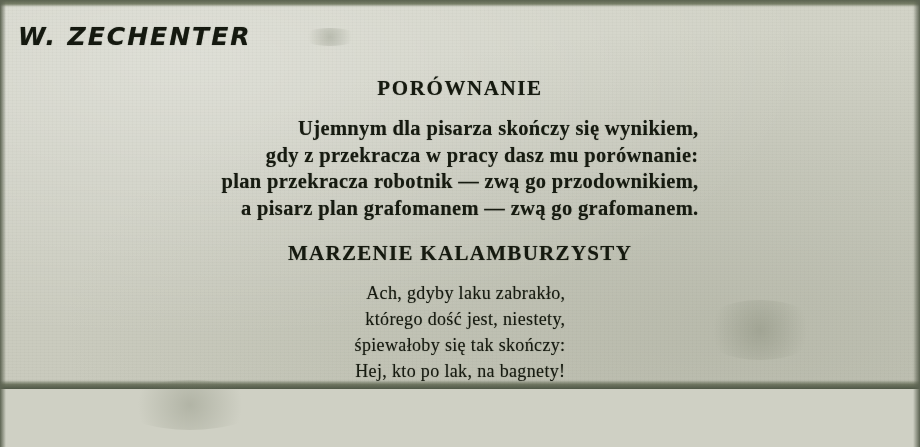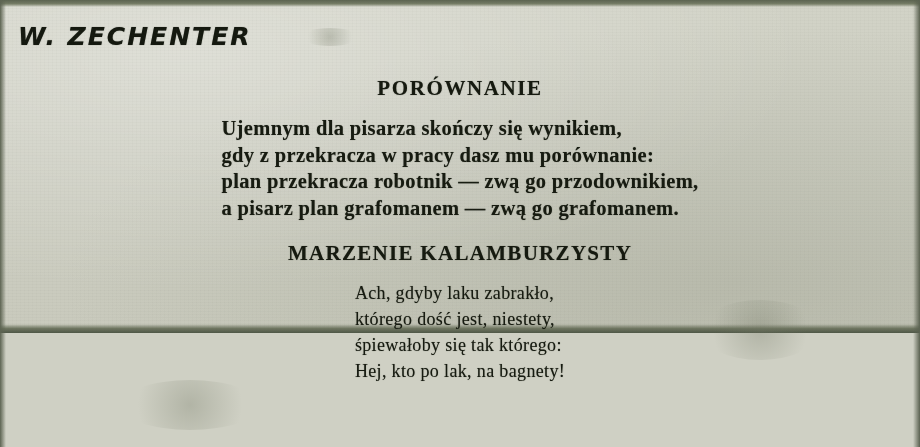"W. ZECHENTER" .scan { height: 333px -> 389px }
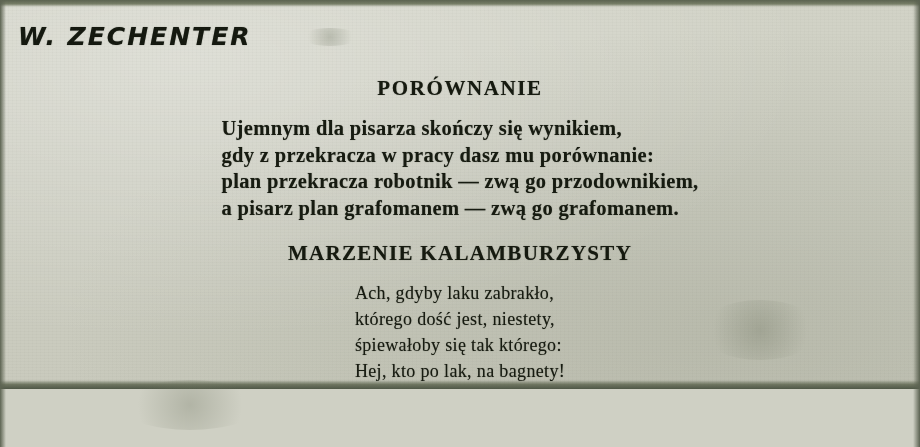"Ujemnym dla pisarza skończy się" .stanza { text-align: left -> right }
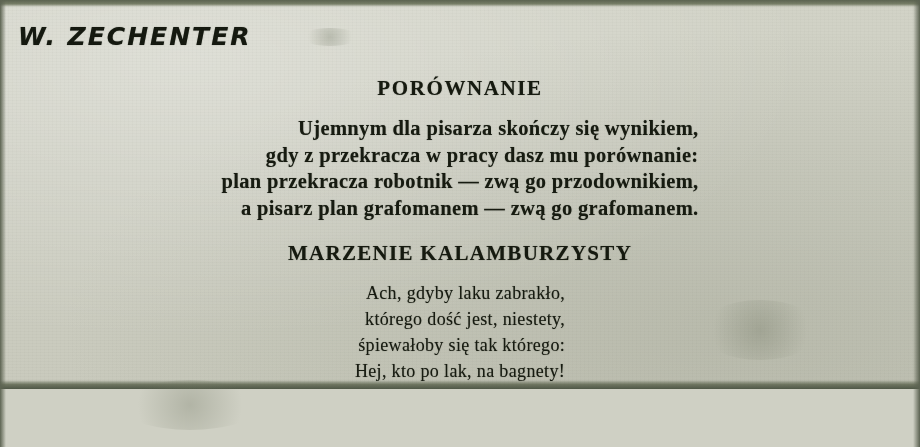"śpiewałoby się tak którego:" div.line { text: którego -> skończy }
